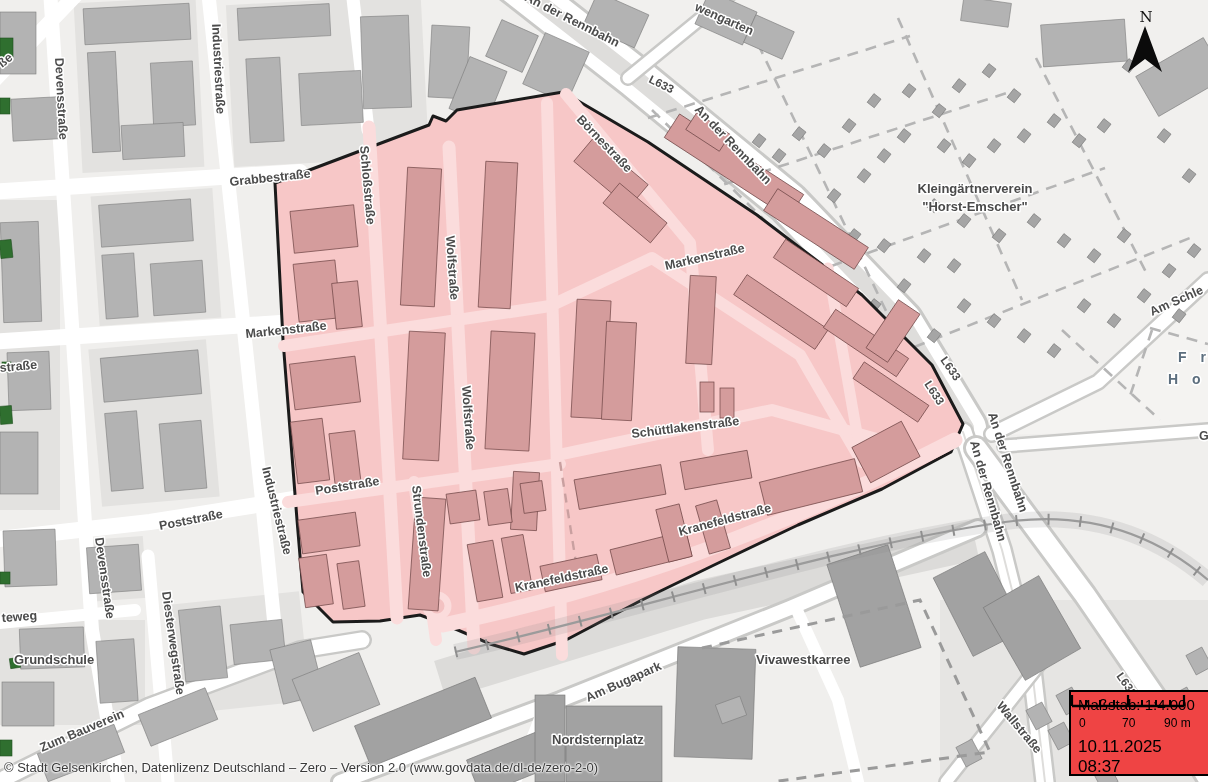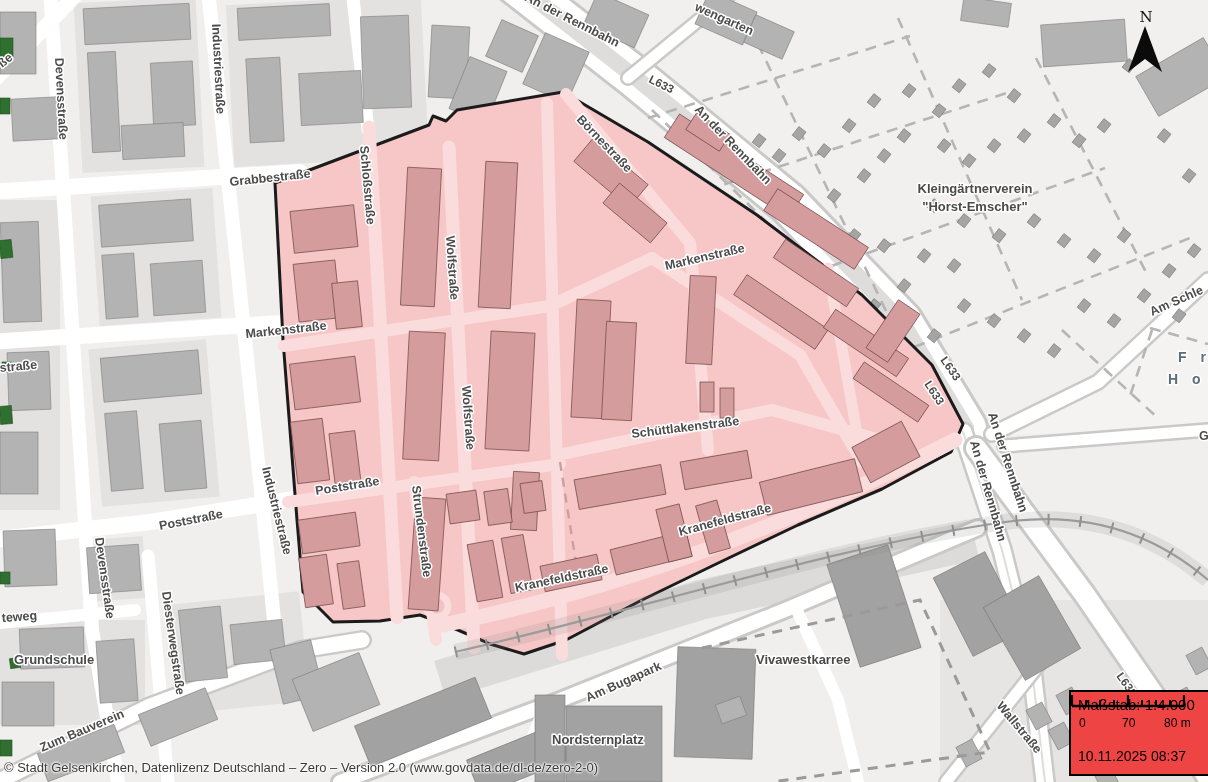"80 m" span.t80 { text: 80 -> 90 }
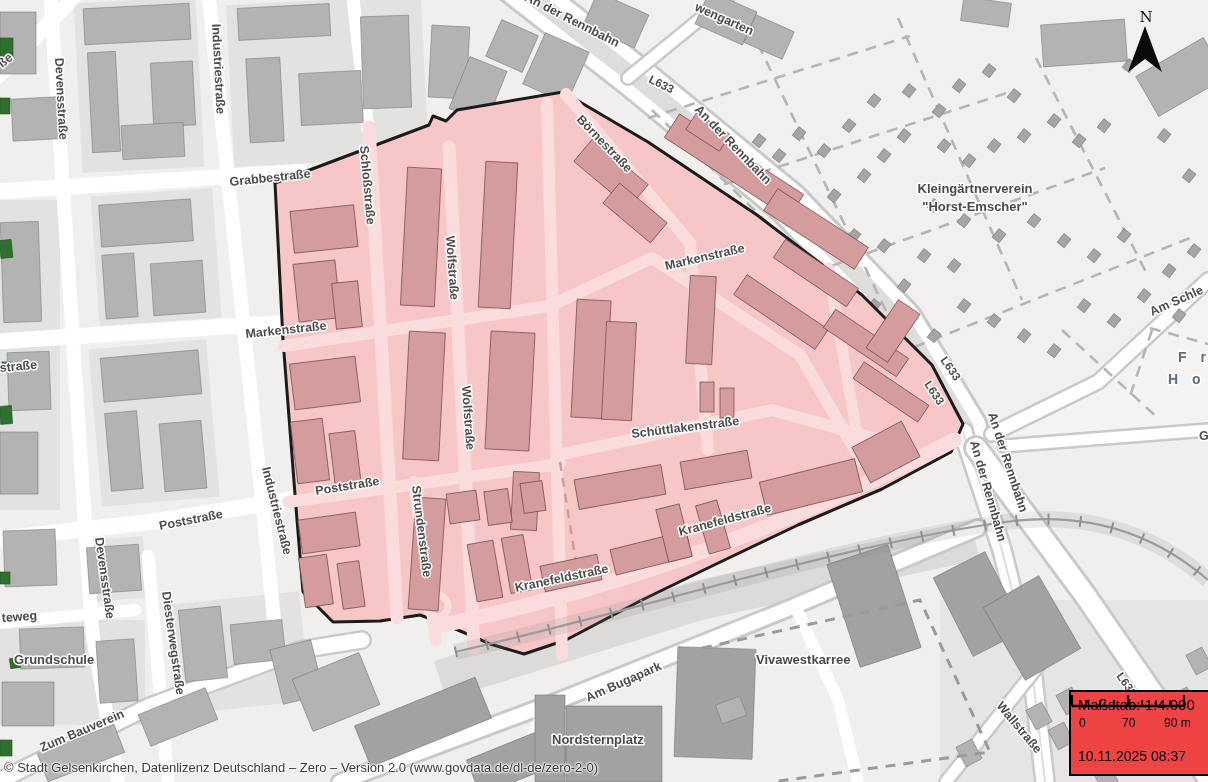"10.11.2025 08:37" .scale-date { font-size: 14px -> 17px; margin-top: 18px -> 7px }
